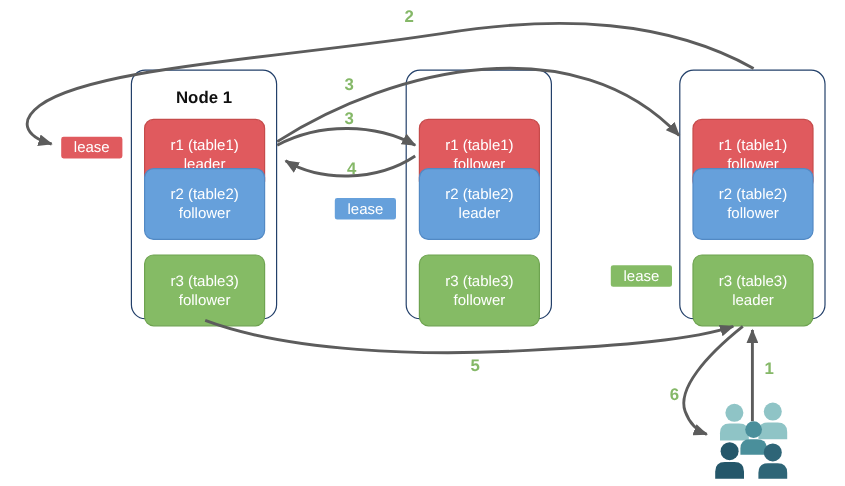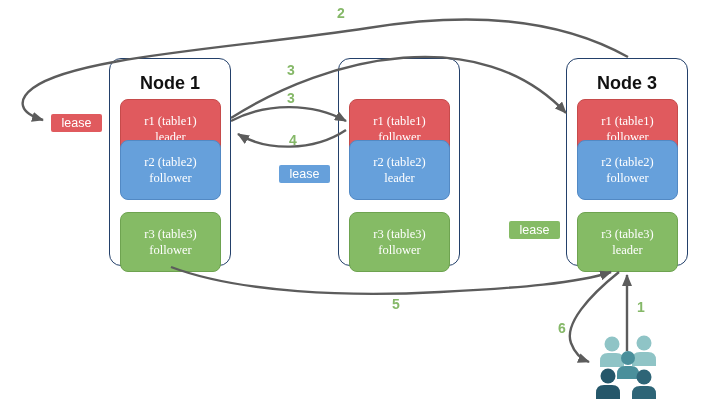"Node 1" .node-title { font-size: 18px -> 14px }
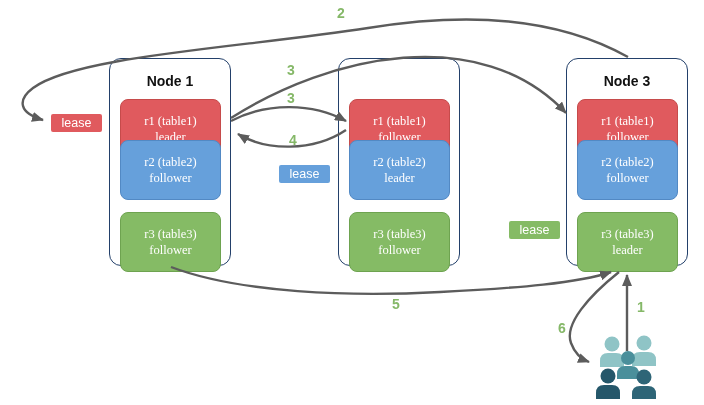"Node 3" div.node-title { html: <div>Node 3</div> -> none }
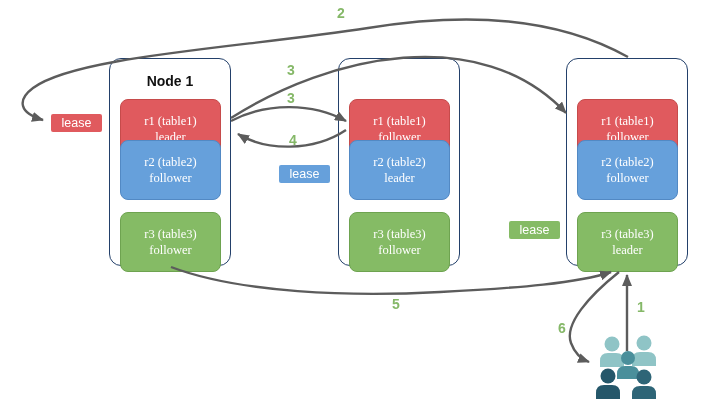"r1 (table1)" .replica { font-family: Liberation Serif, serif -> none }
